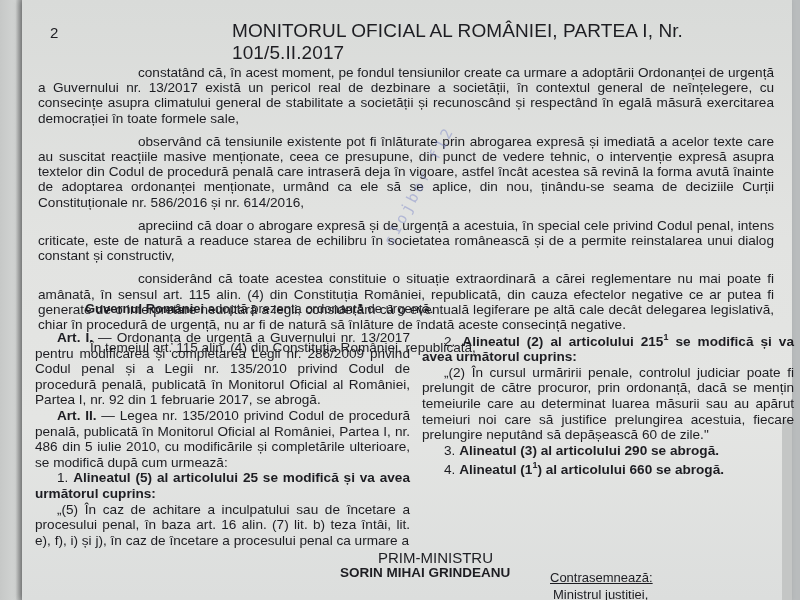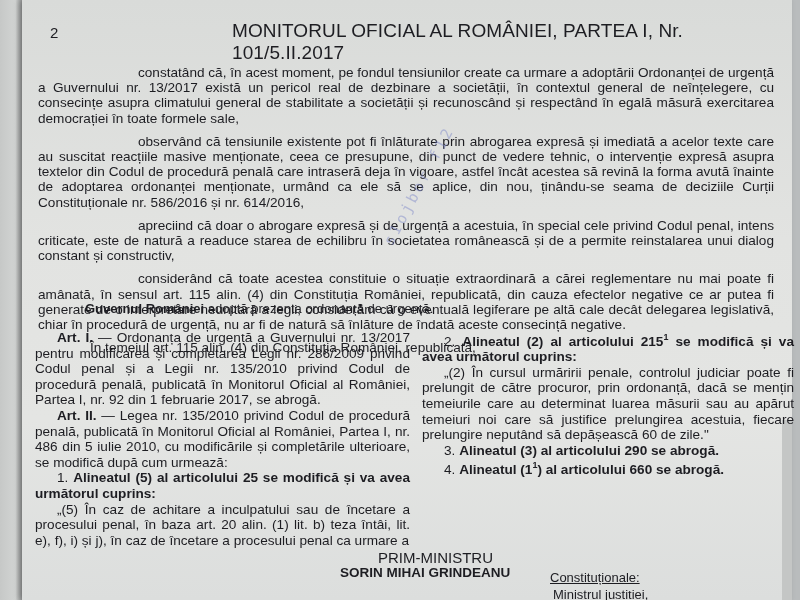"„(5) În caz de achitare" p.ti { text: 20 alin. (1 -> 16 alin. (7 }
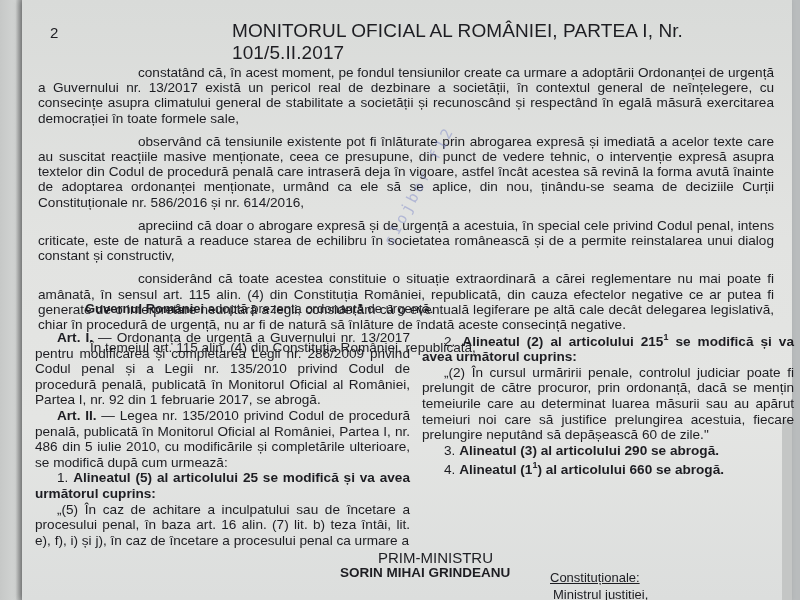"Constituționale:" div.contra { text: Constituționale -> Contrasemnează }
